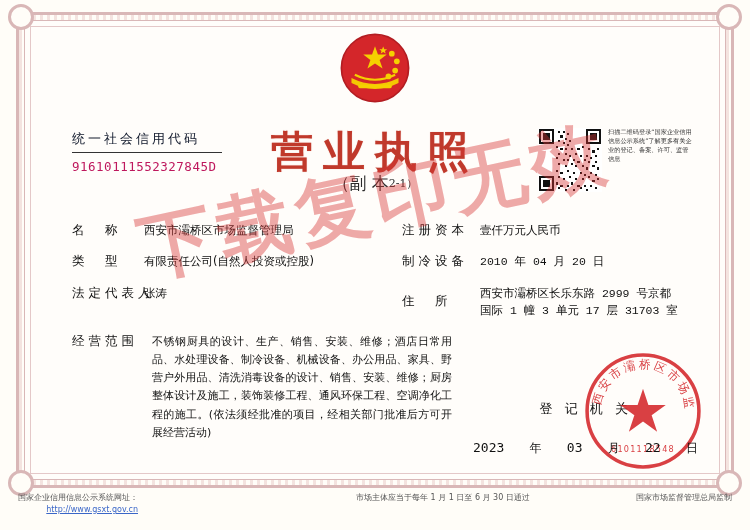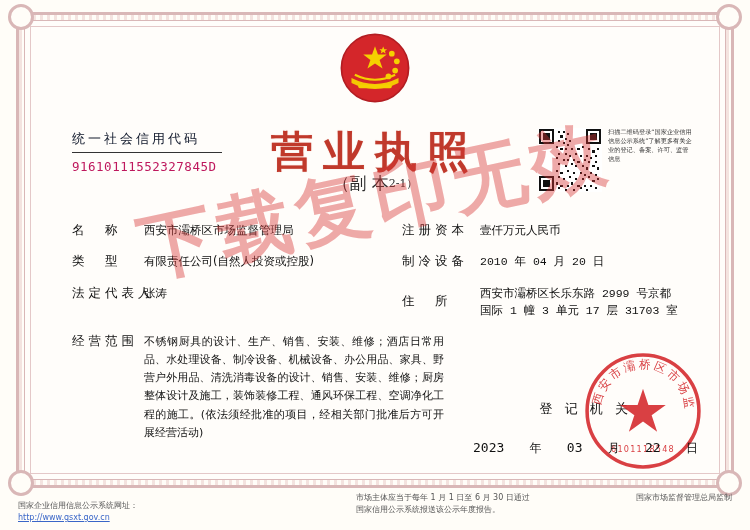"经营范围" .scope-row { gap: none -> 8px }
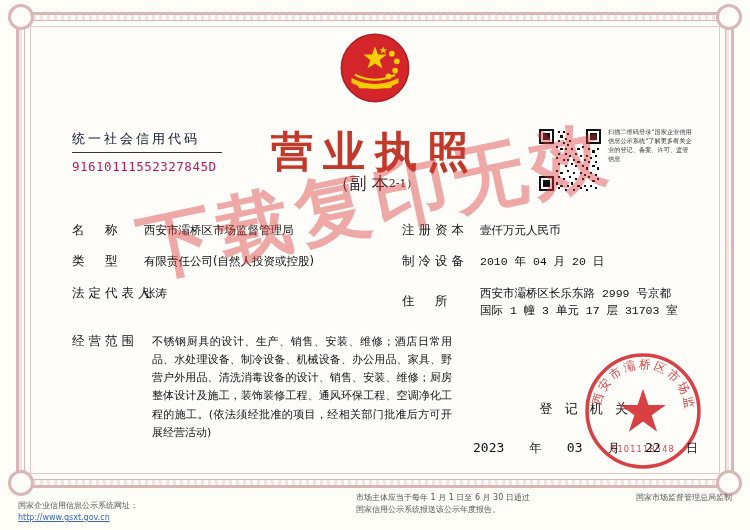"国家企业信用信息公示系统网址：" .footer-left { text-align: none -> right; top: 8px -> 0 }
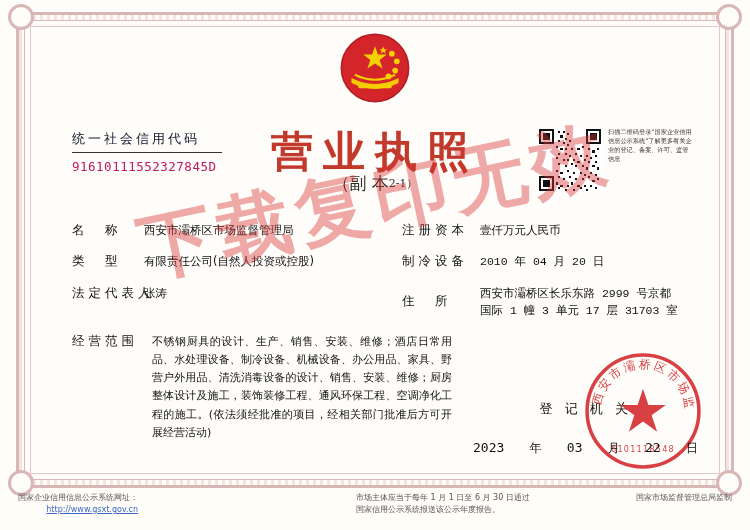"国家信用公示系统报送该公示年度报告。" div { html: <div>国家信用公示系统报送该公示年度报告。</div> -> none }
